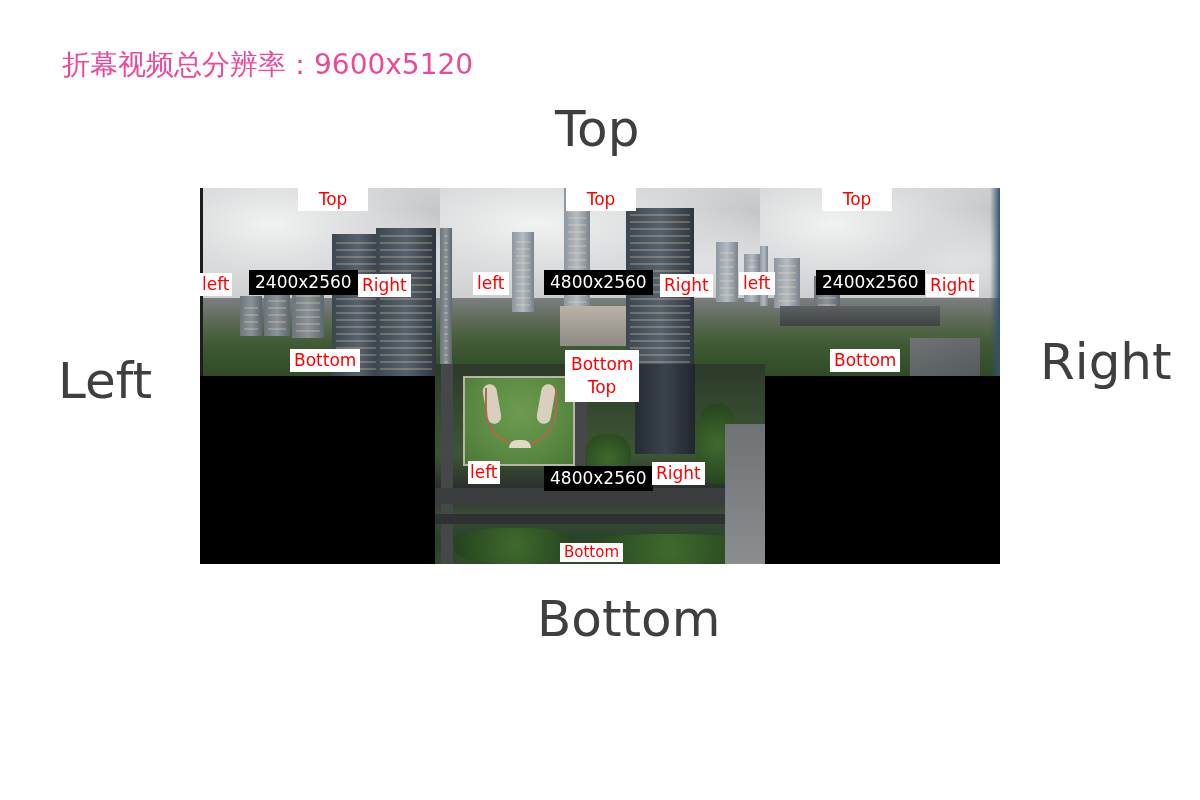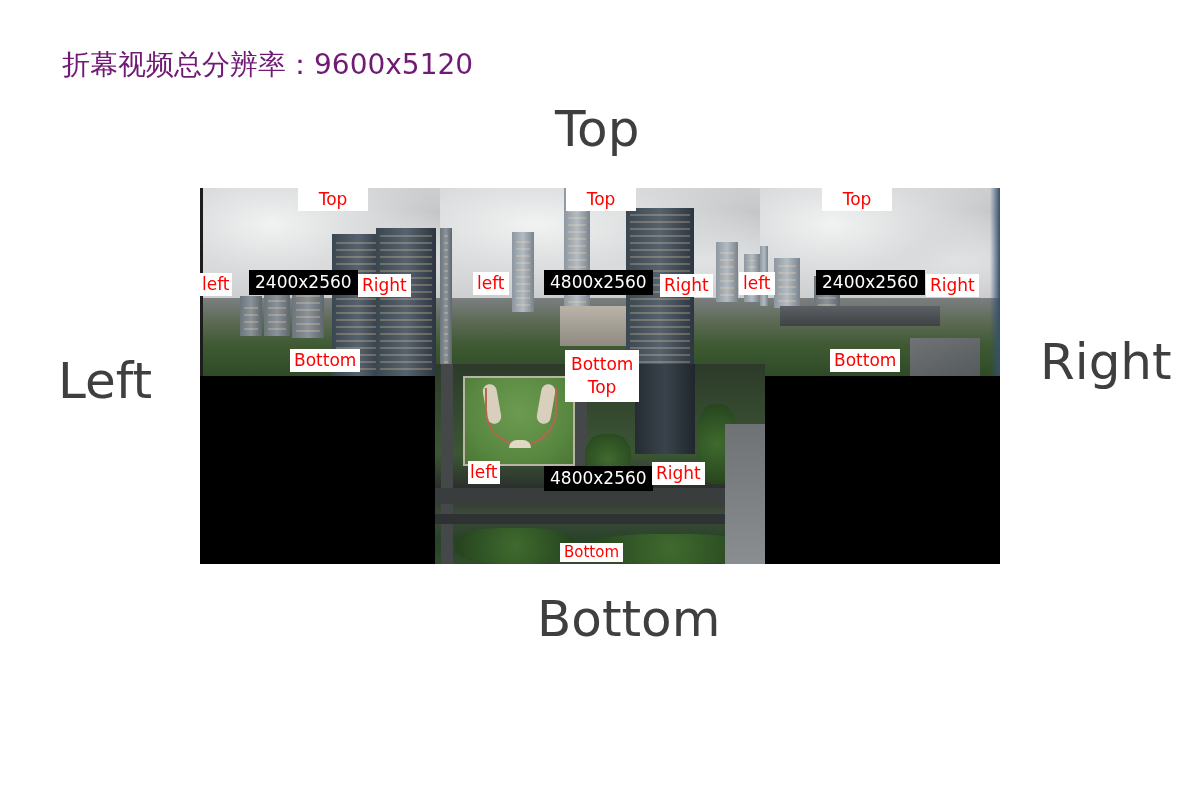"折幕视频总分辨率：9600x5120" .title { color: #701a75 -> #ec4899 }
